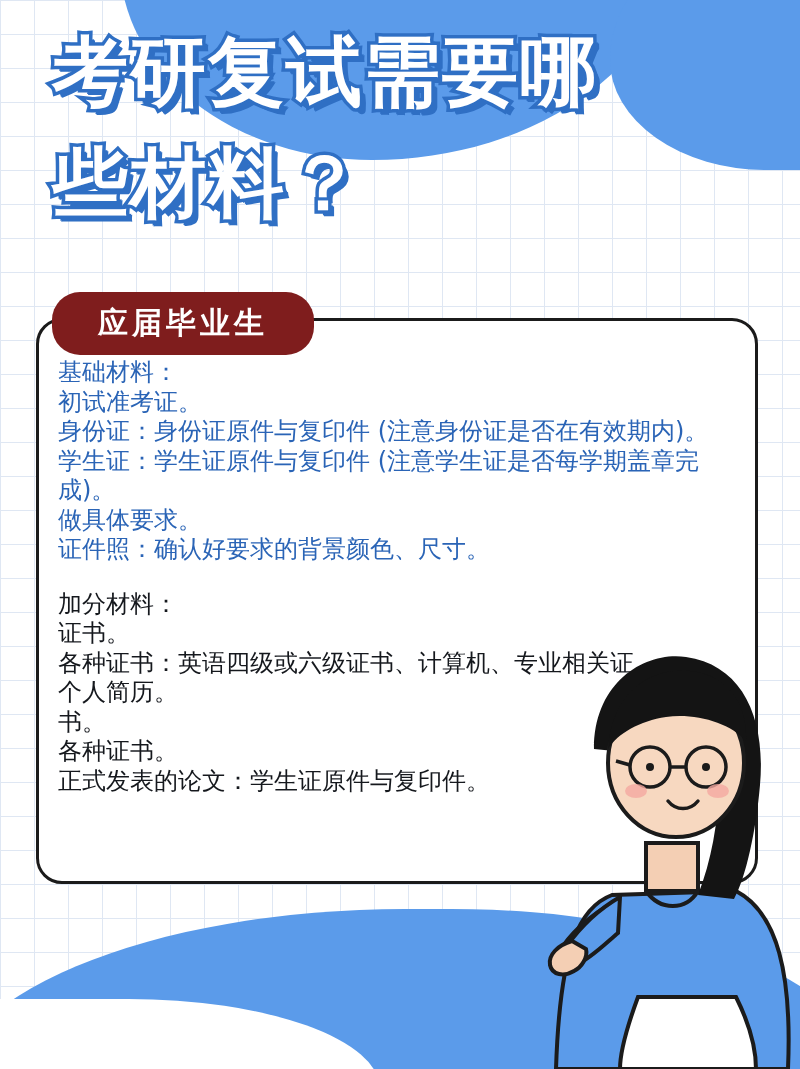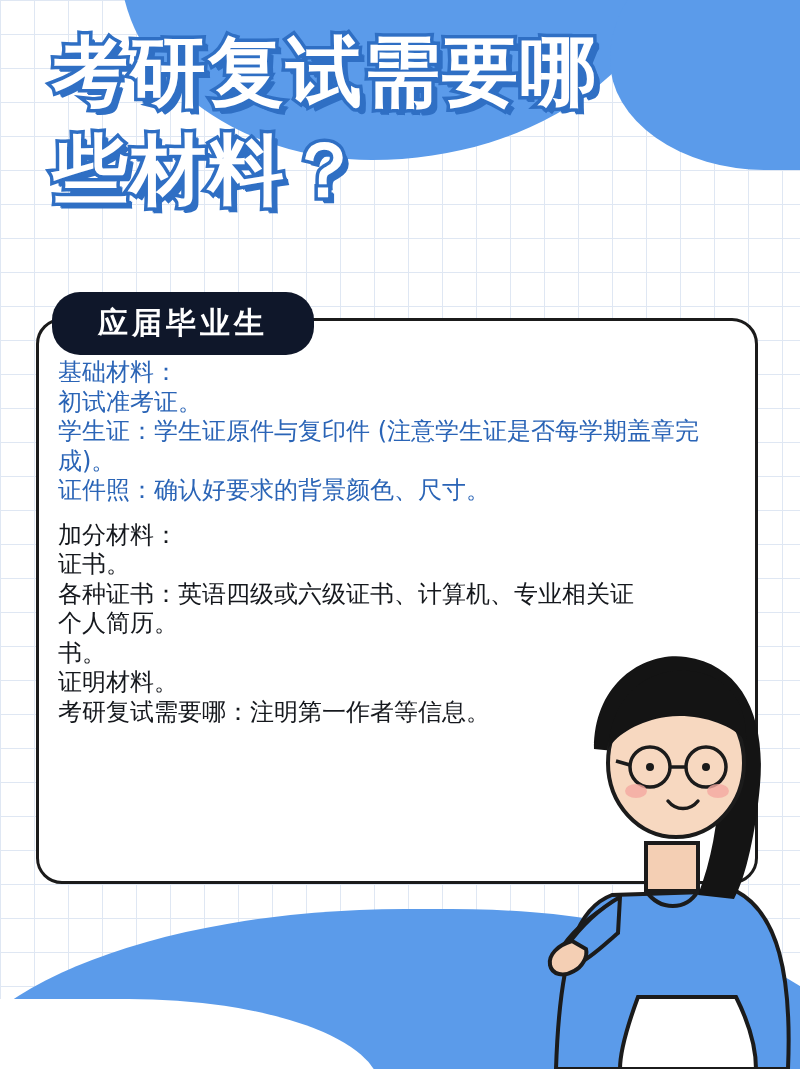"些材料？" .title-line.second { margin-top: 6px -> 19px }
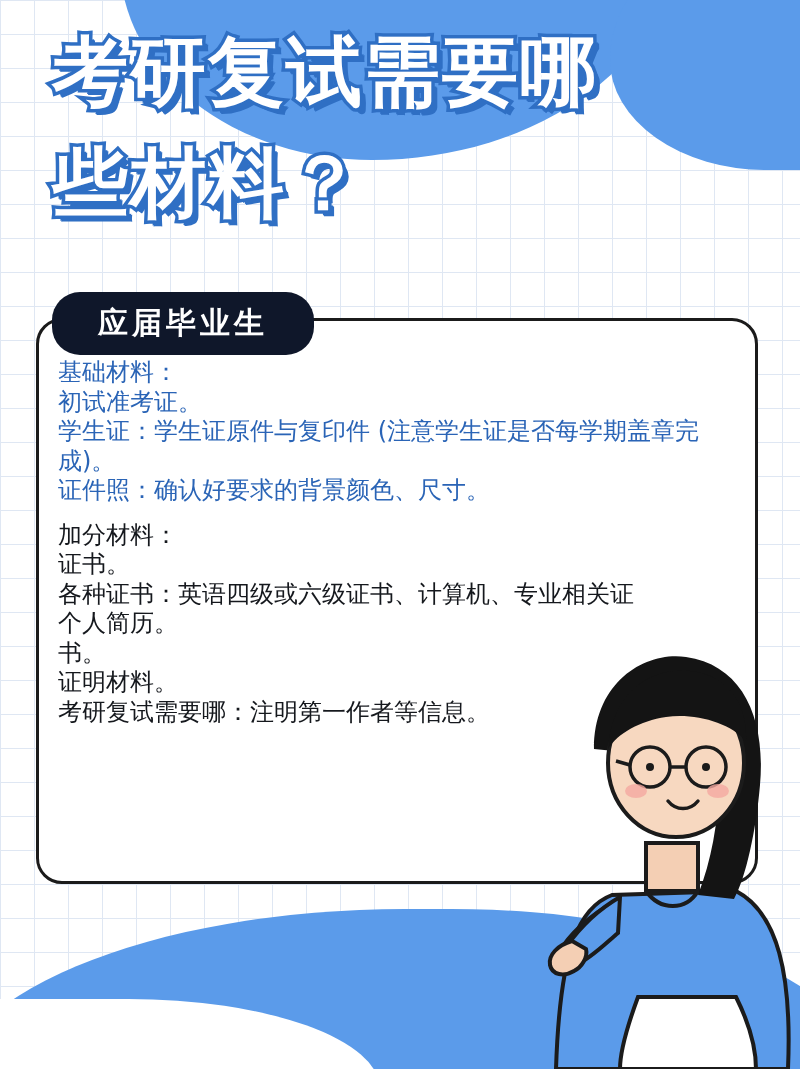"应届毕业生" .pill { background: #0f172a -> #7f1d1d }
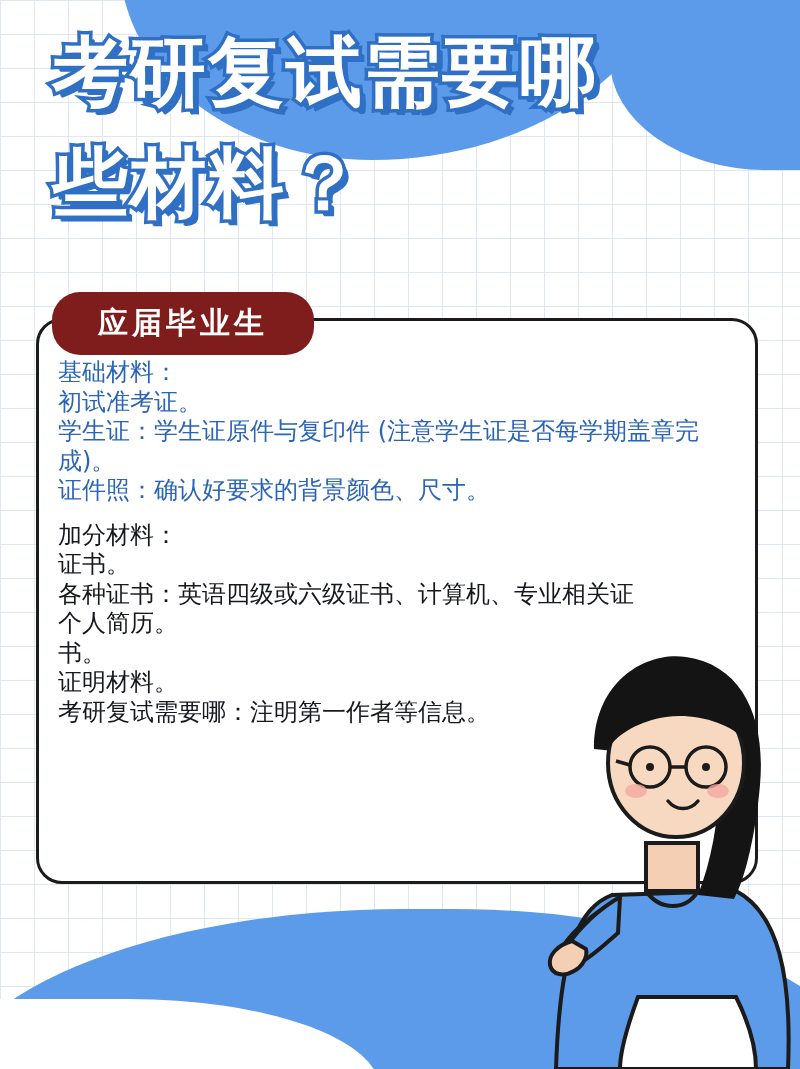"身份证：身份证原件与复印件 (注意身份证是否在有效期内)。" div.line { html: none -> <div>身份证：身份证原件与复印件 (注意身份证是否在有效期内)。</div> }
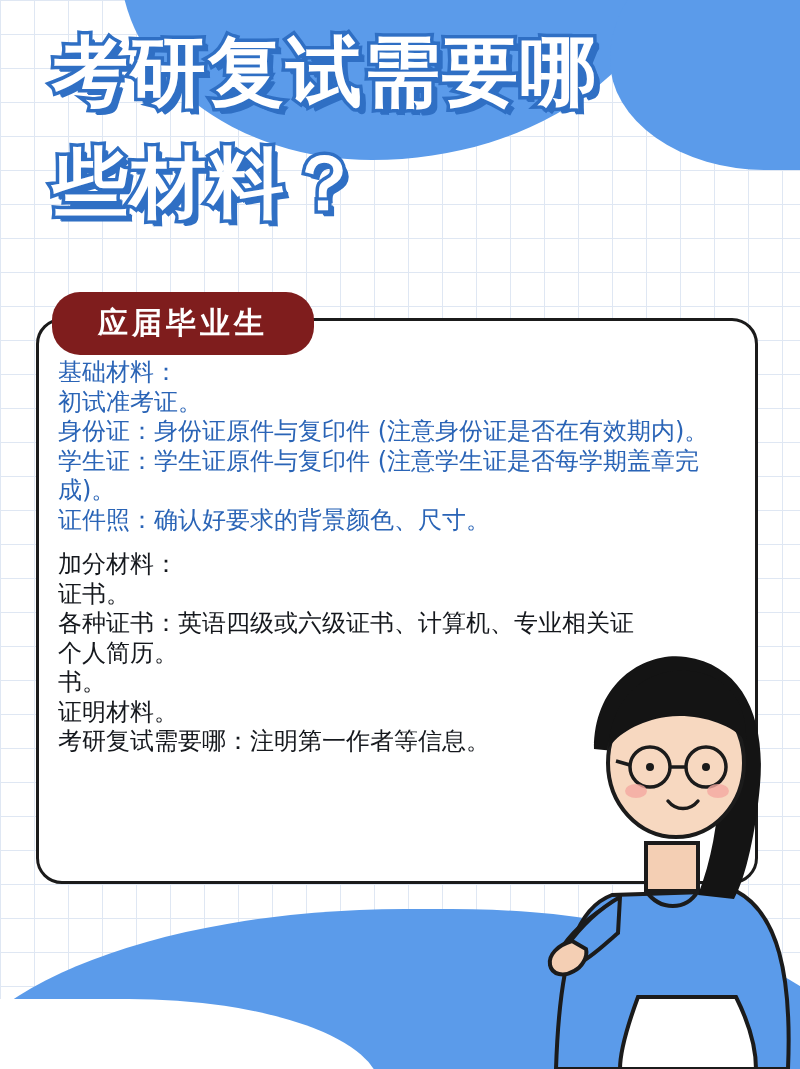"做具体要求。" div.line { html: none -> <div>做具体要求。</div> }
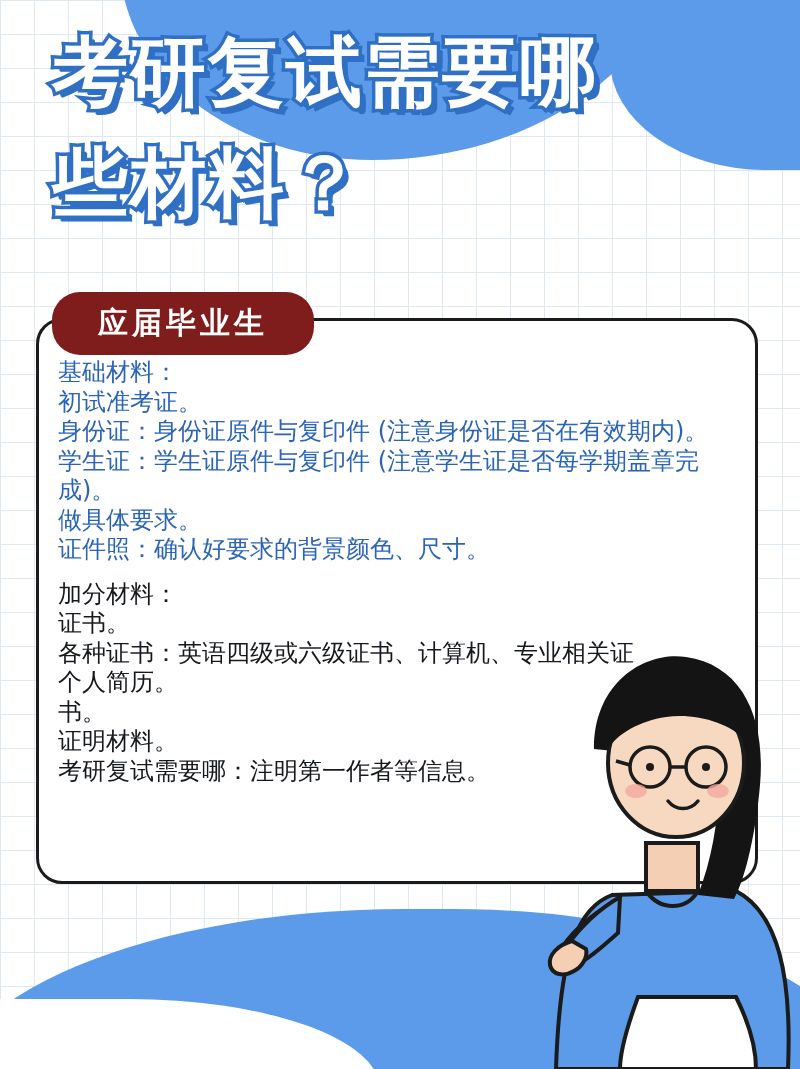"加分材料：" .line.gap { margin-top: 15px -> 25px }
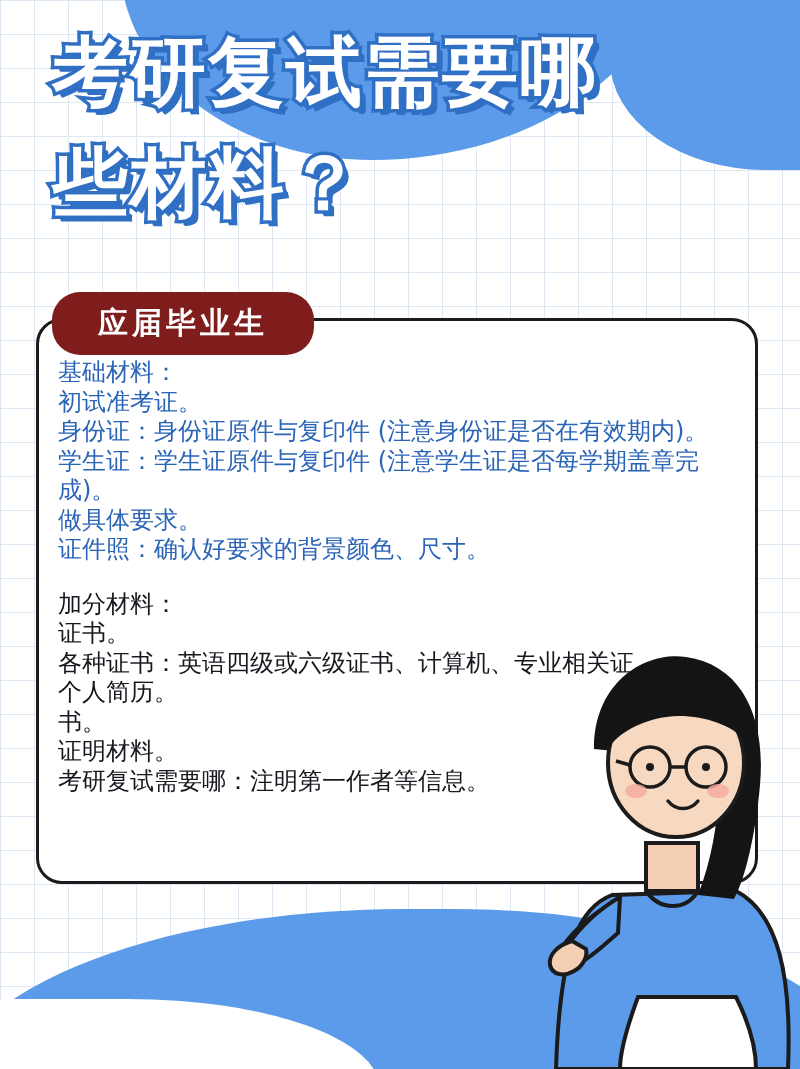"证明材料。" div.line { text: 证明材料 -> 各种证书 }
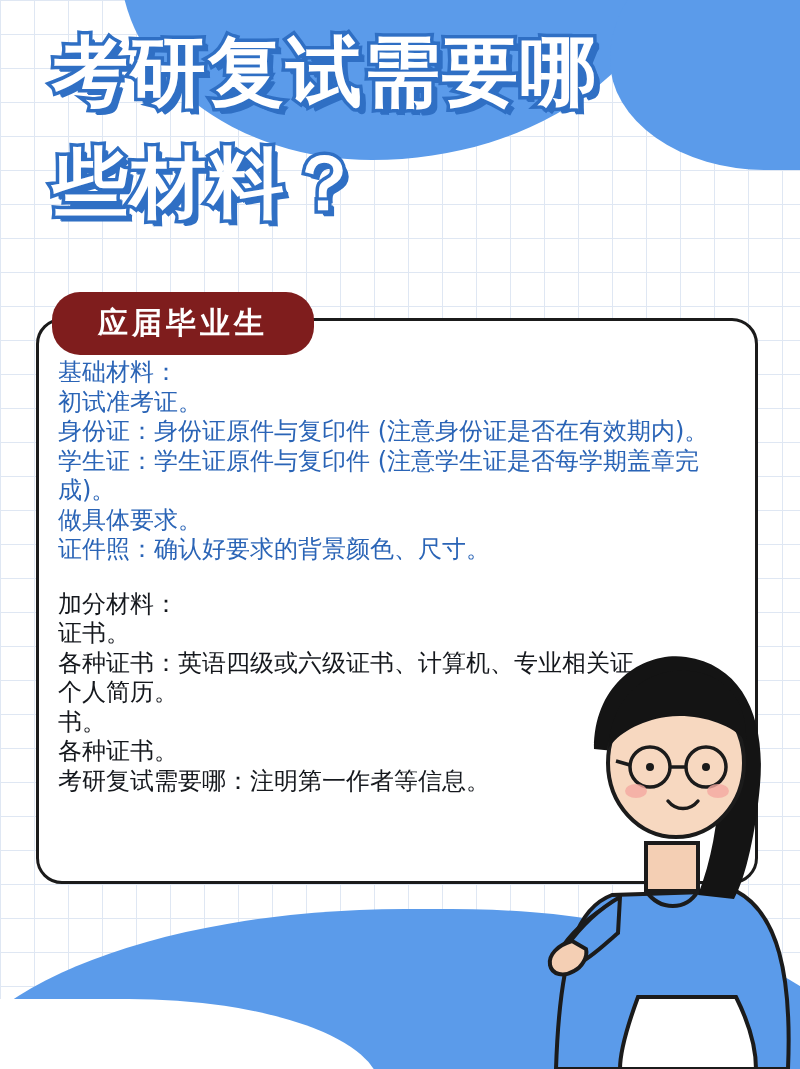"考研复试需要哪：注明第一作者等信息。" div.line { text: 考研复试需要哪：注明第一作者等信息 -> 正式发表的论文：学生证原件与复印件 }
